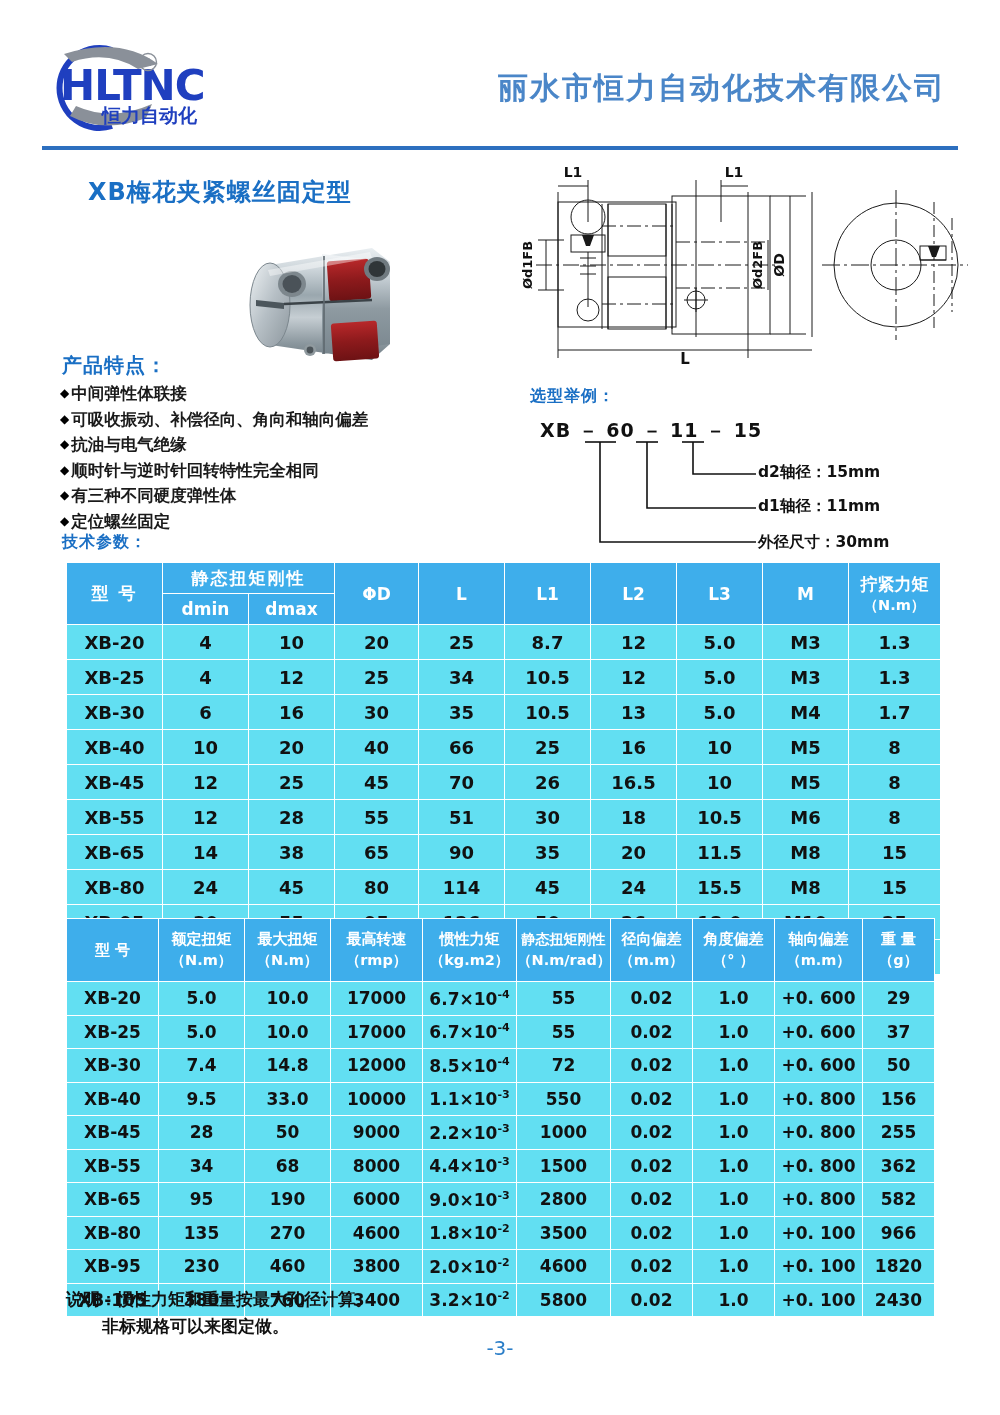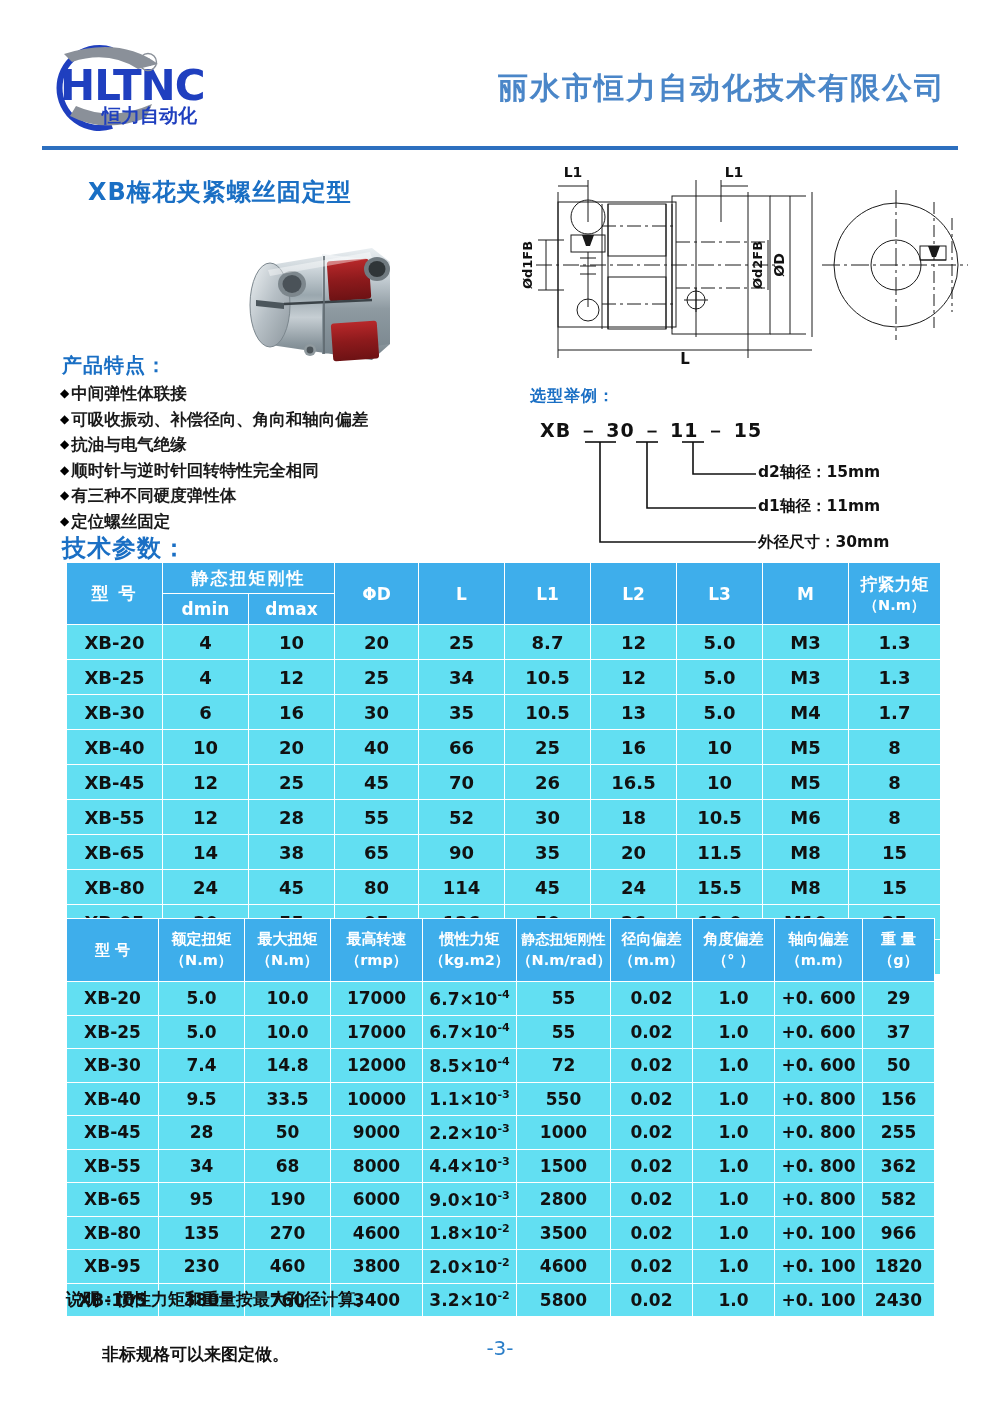"XB － 30 － 11" div.sel-code { text: 30 -> 60 }
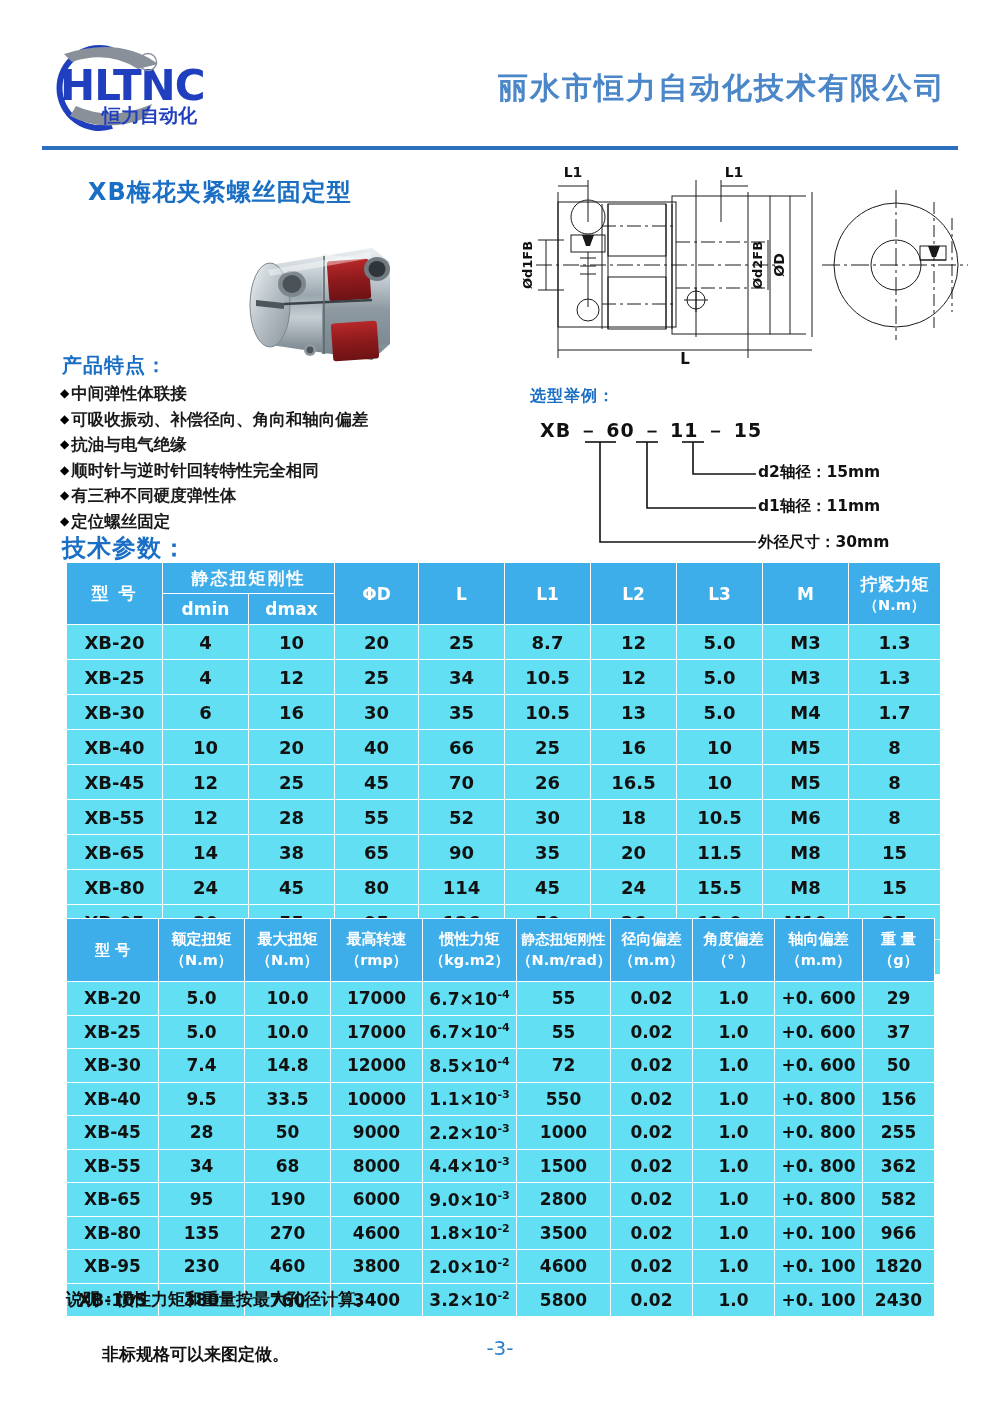"技术参数：" .tech-params-title { font-size: 24px -> 16px }
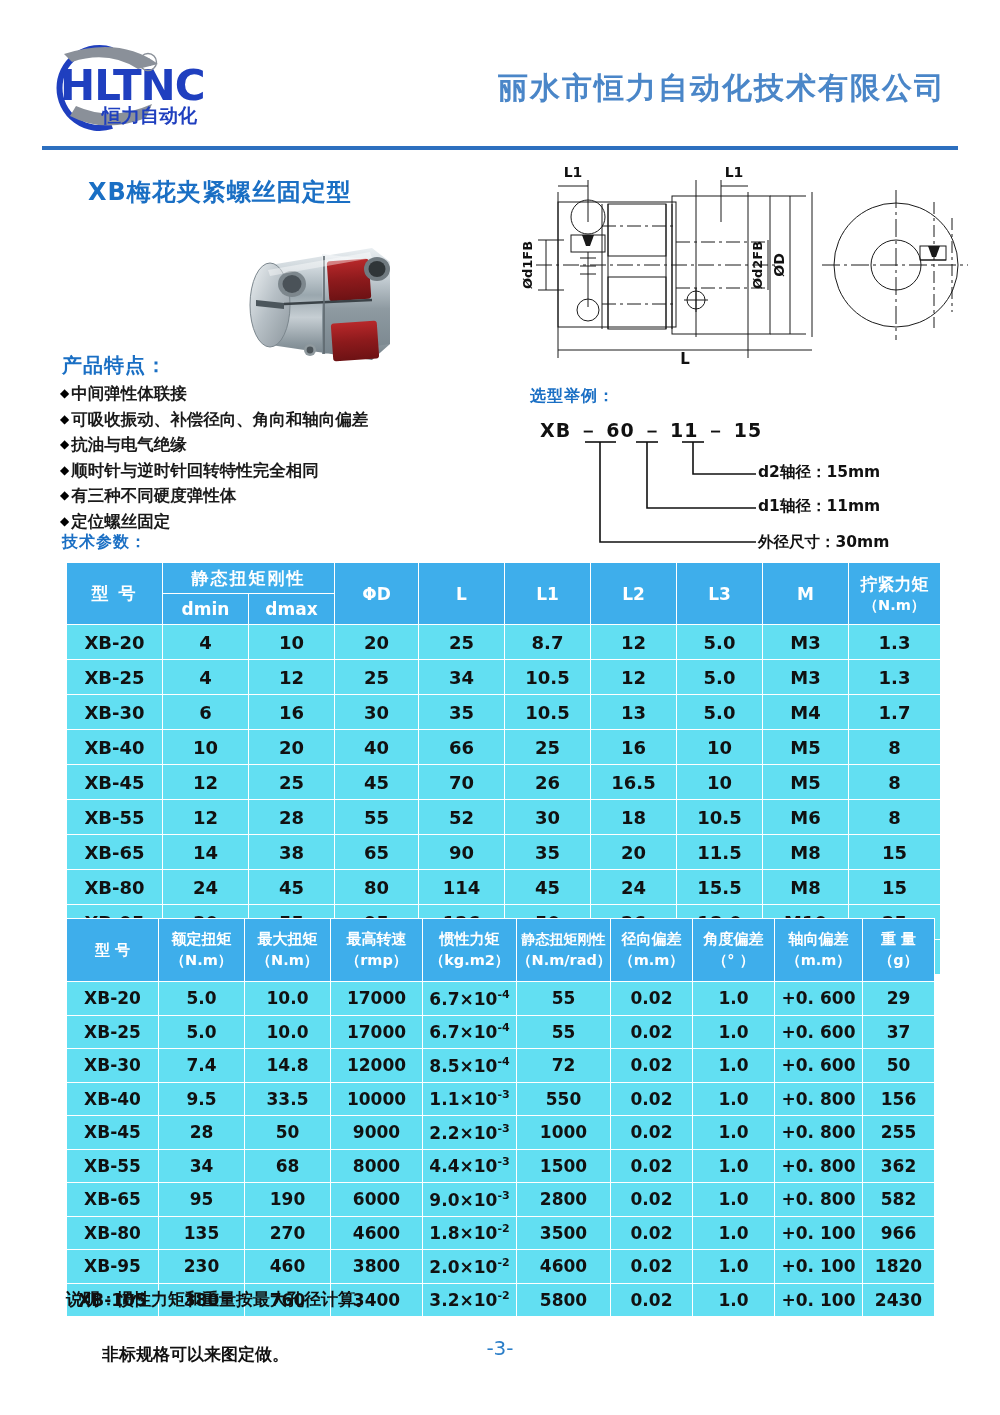"52" td { text: 52 -> 51 }
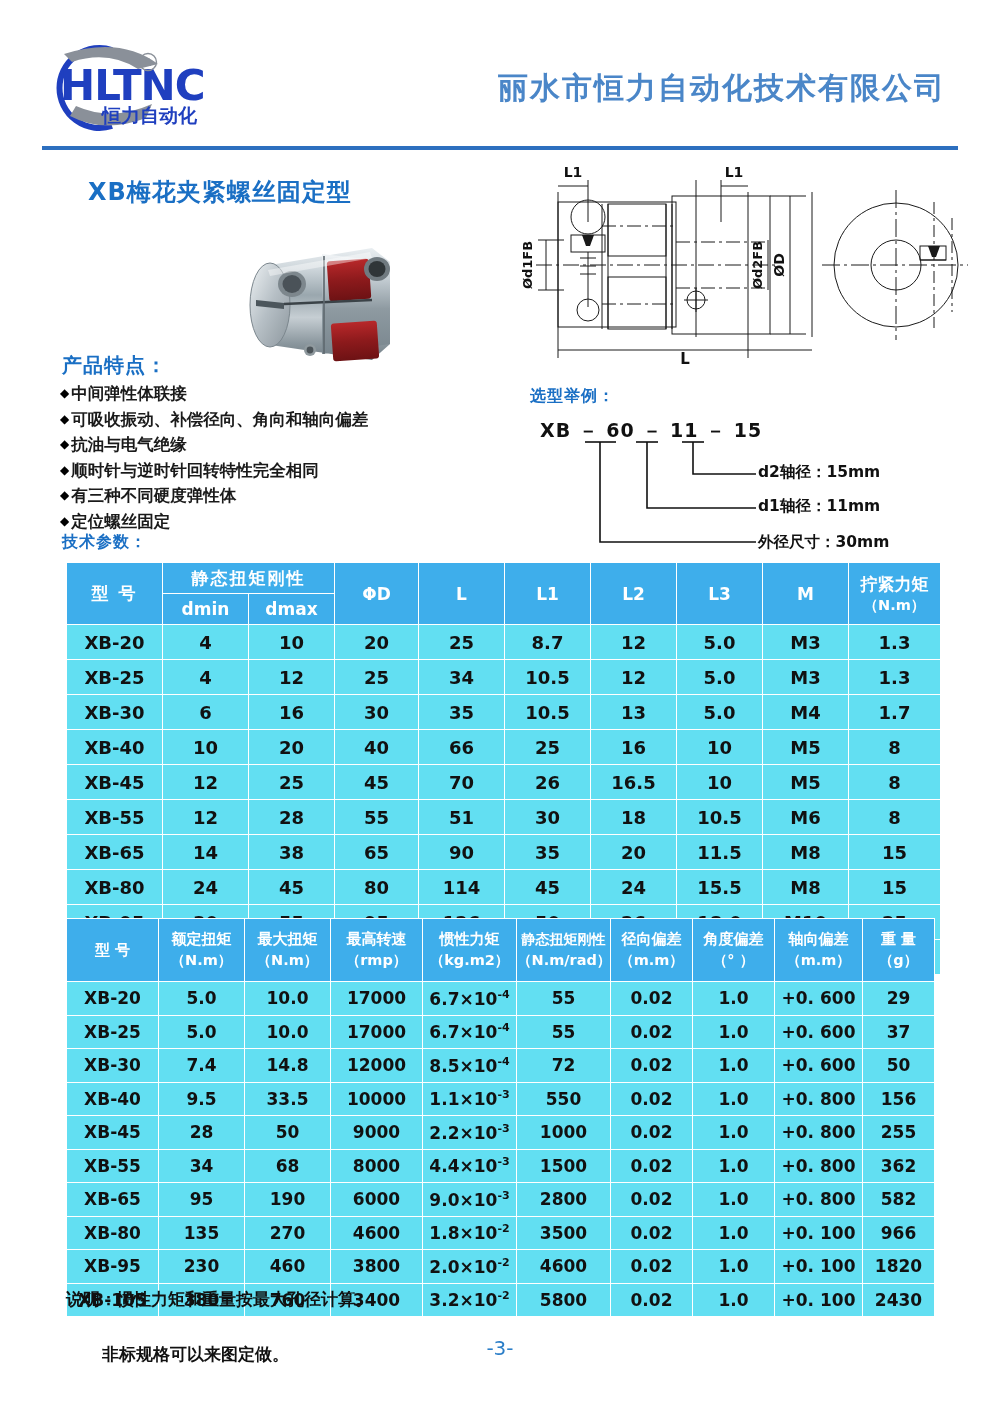"33.5" td { text: 33.5 -> 33.0 }
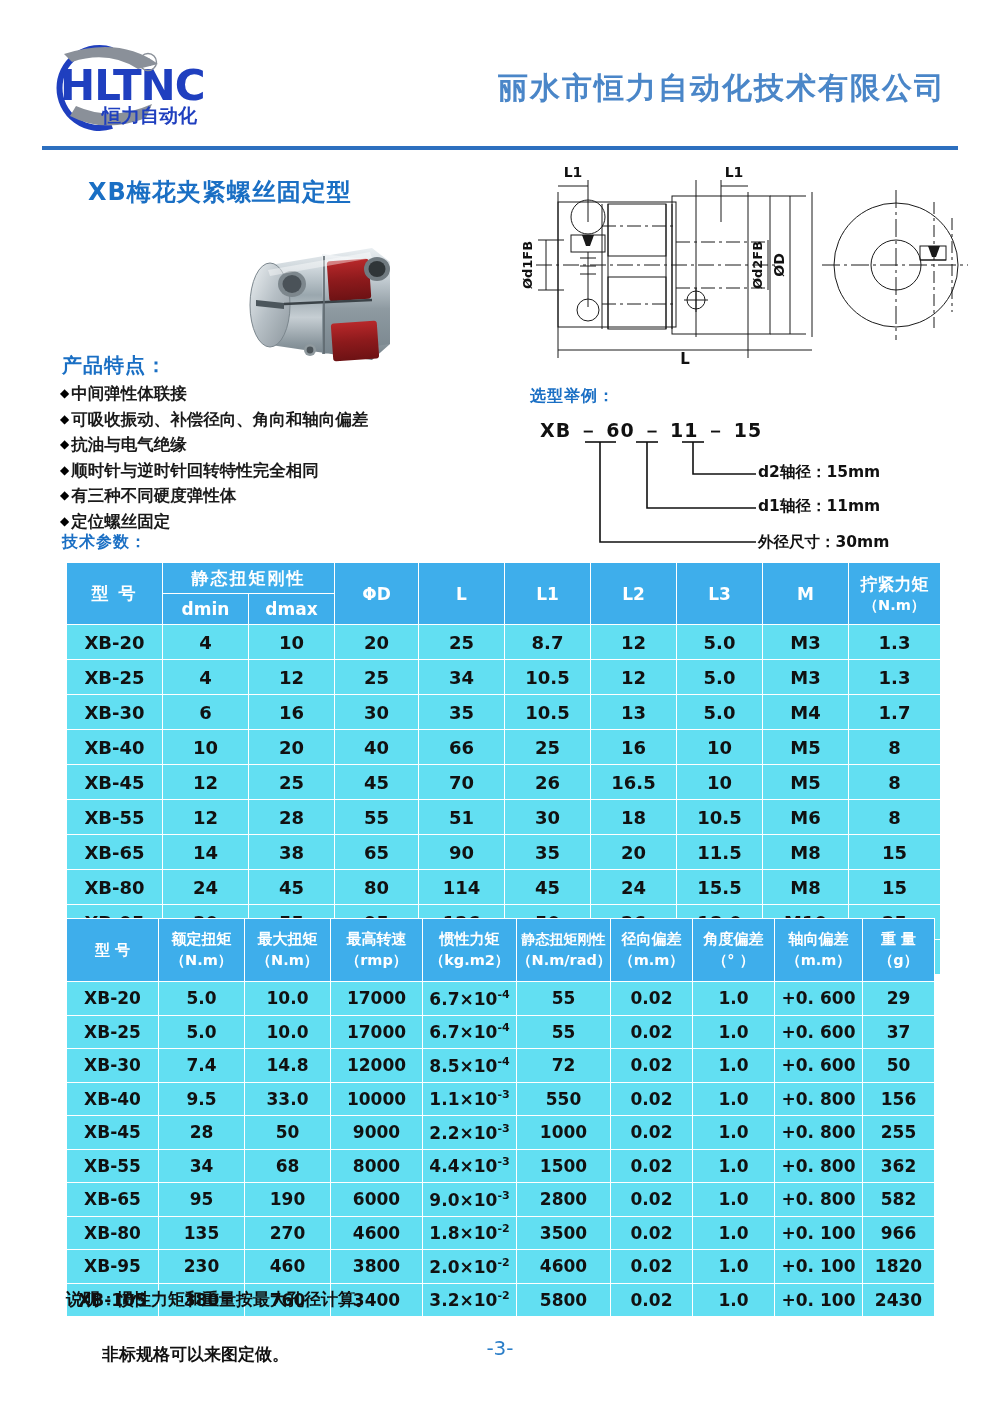"非标规格可以来图定做。" .note-line2 { margin-top: 28px -> none }
